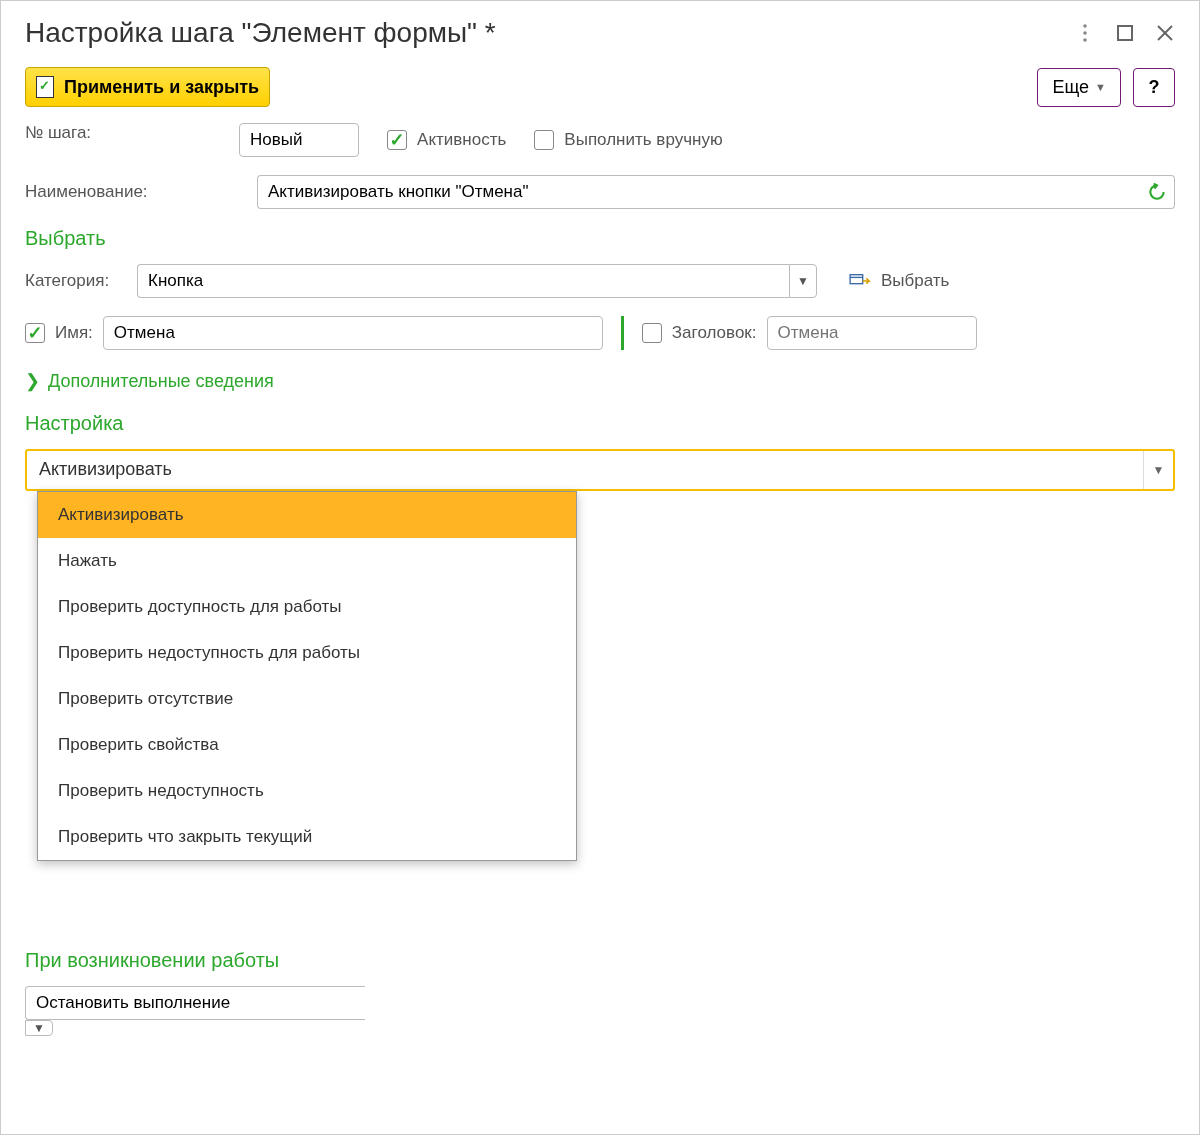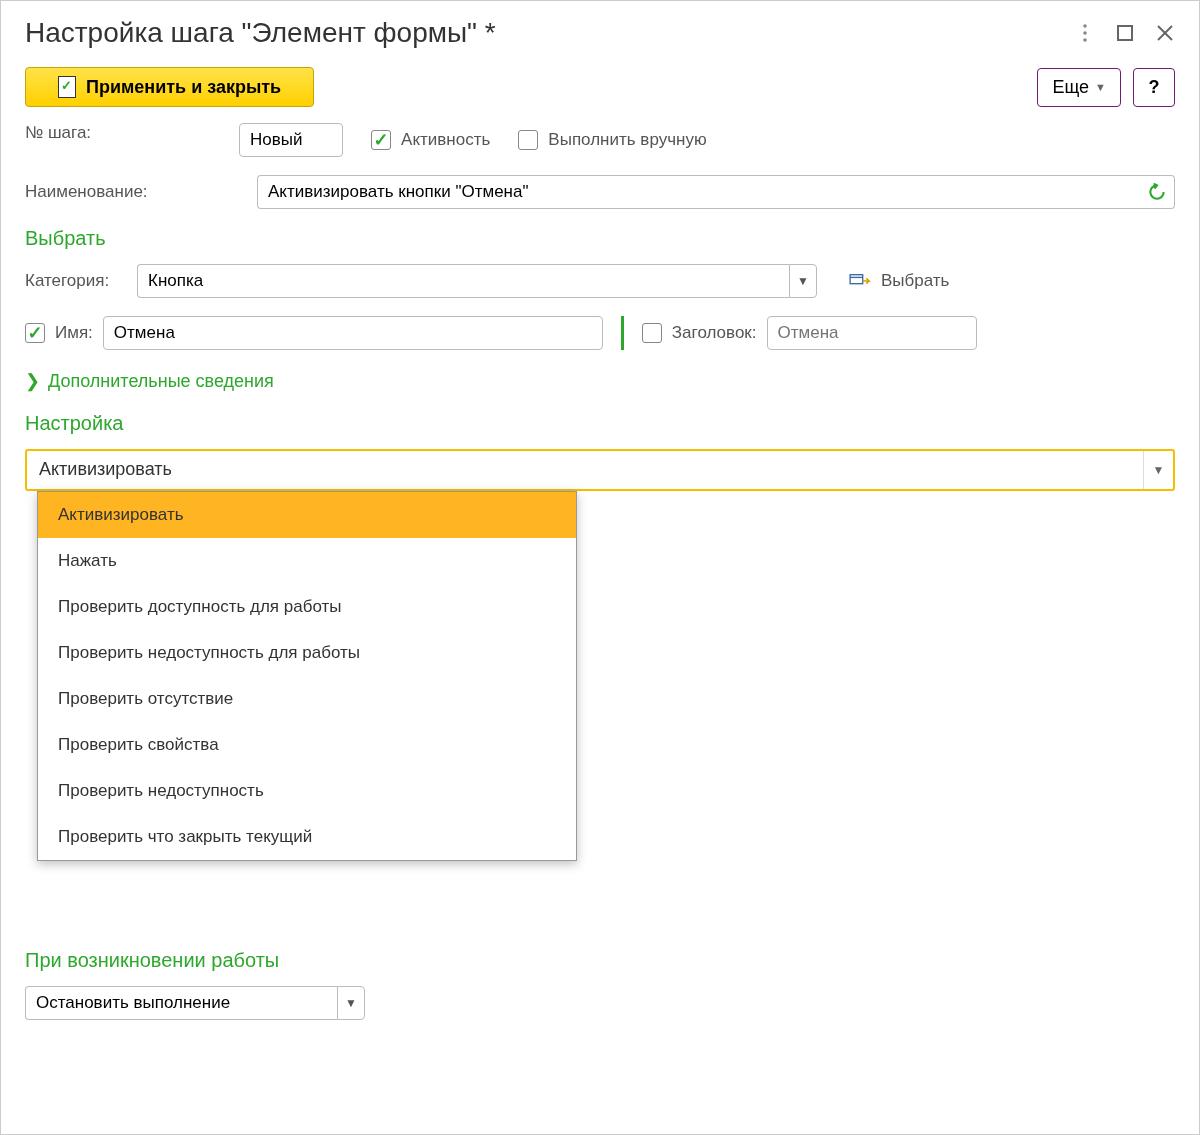"Применить и закрыть" .btn-primary { padding: 8px 32px -> 8px 10px }
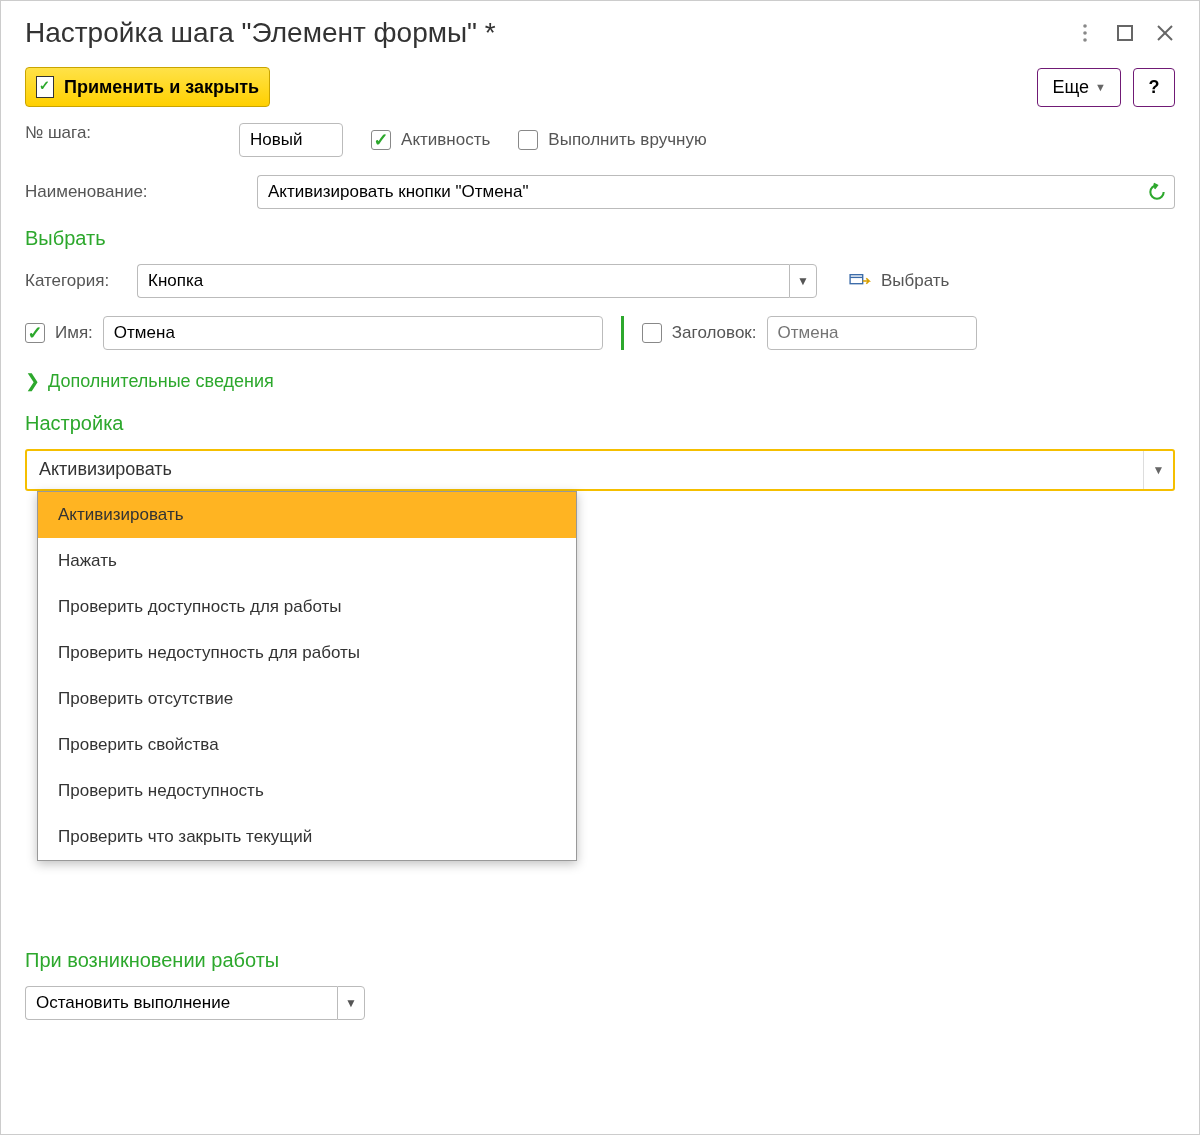"Новый" input.input { width: 104px -> 120px }
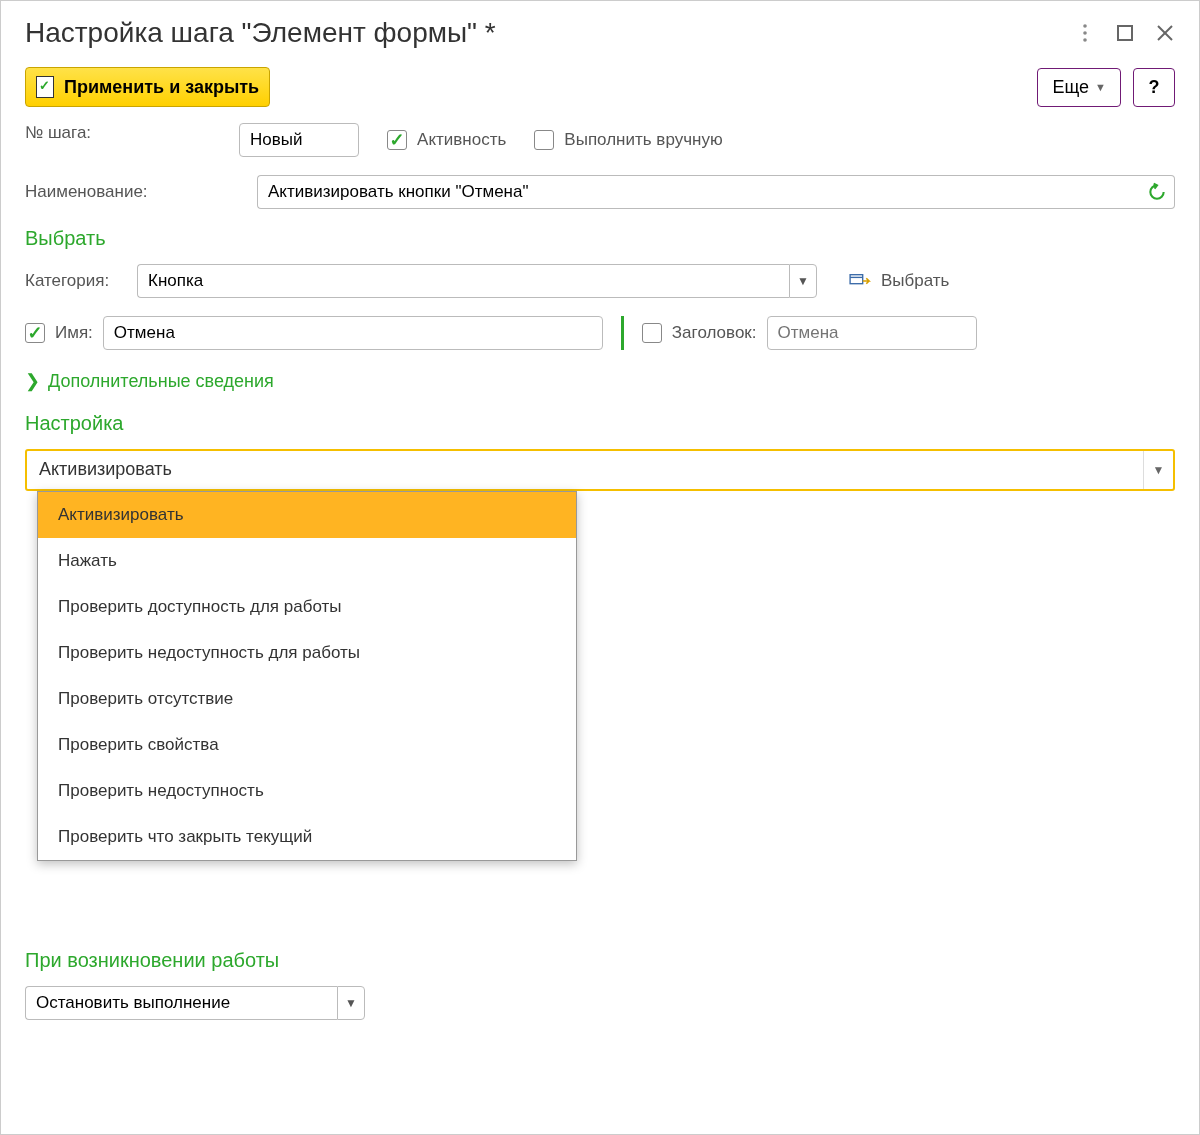"Остановить выполнение" .error-select { flex-direction: none -> column }
